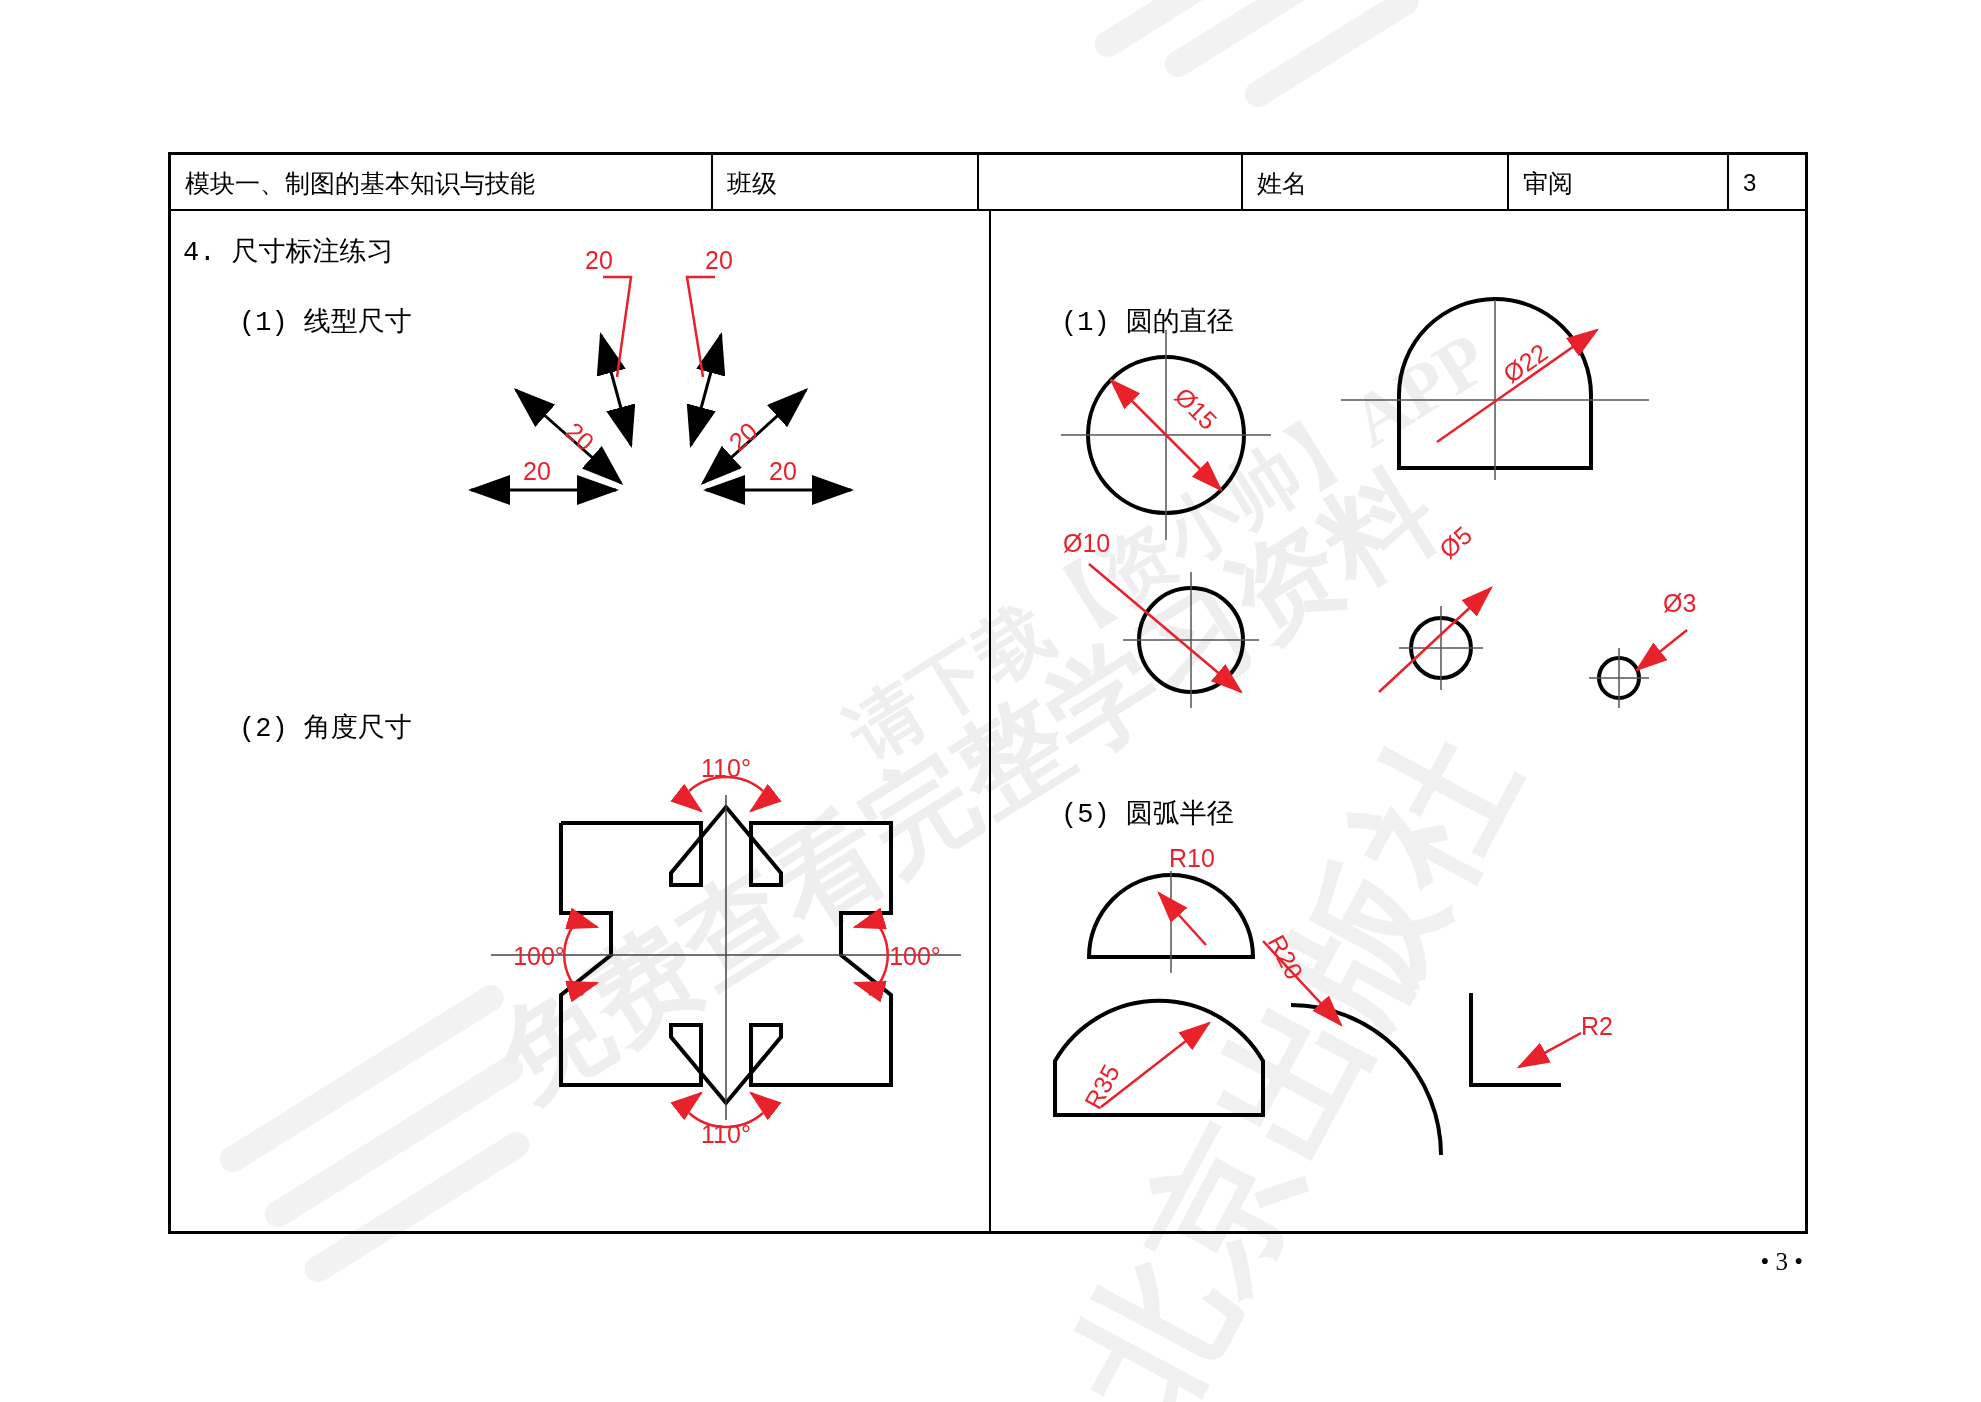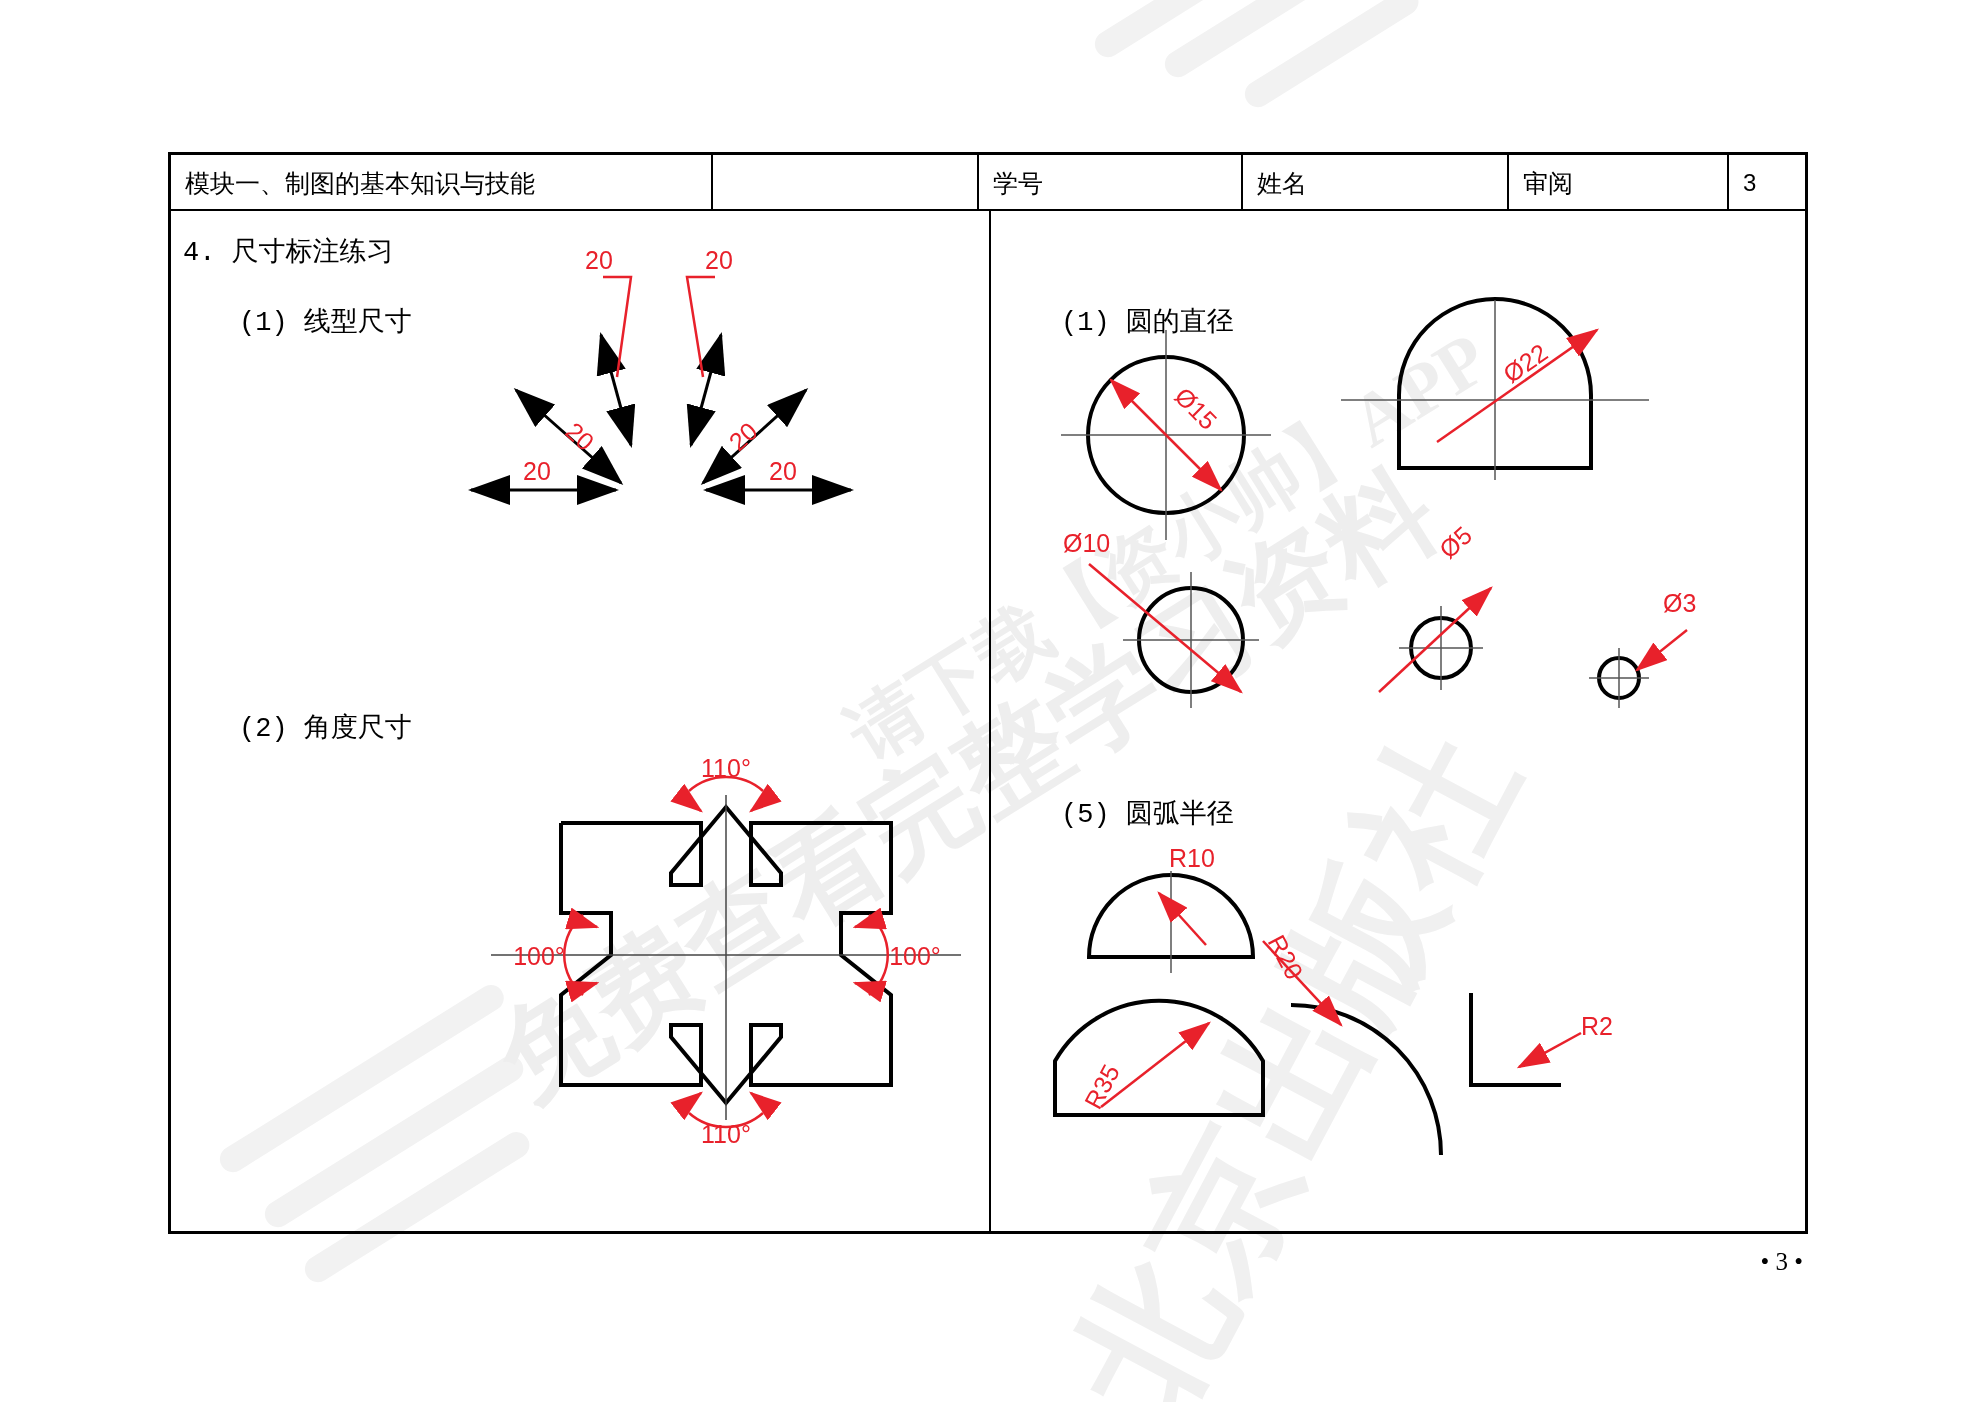"班级" div.cell { html: none -> <div>班级</div> }
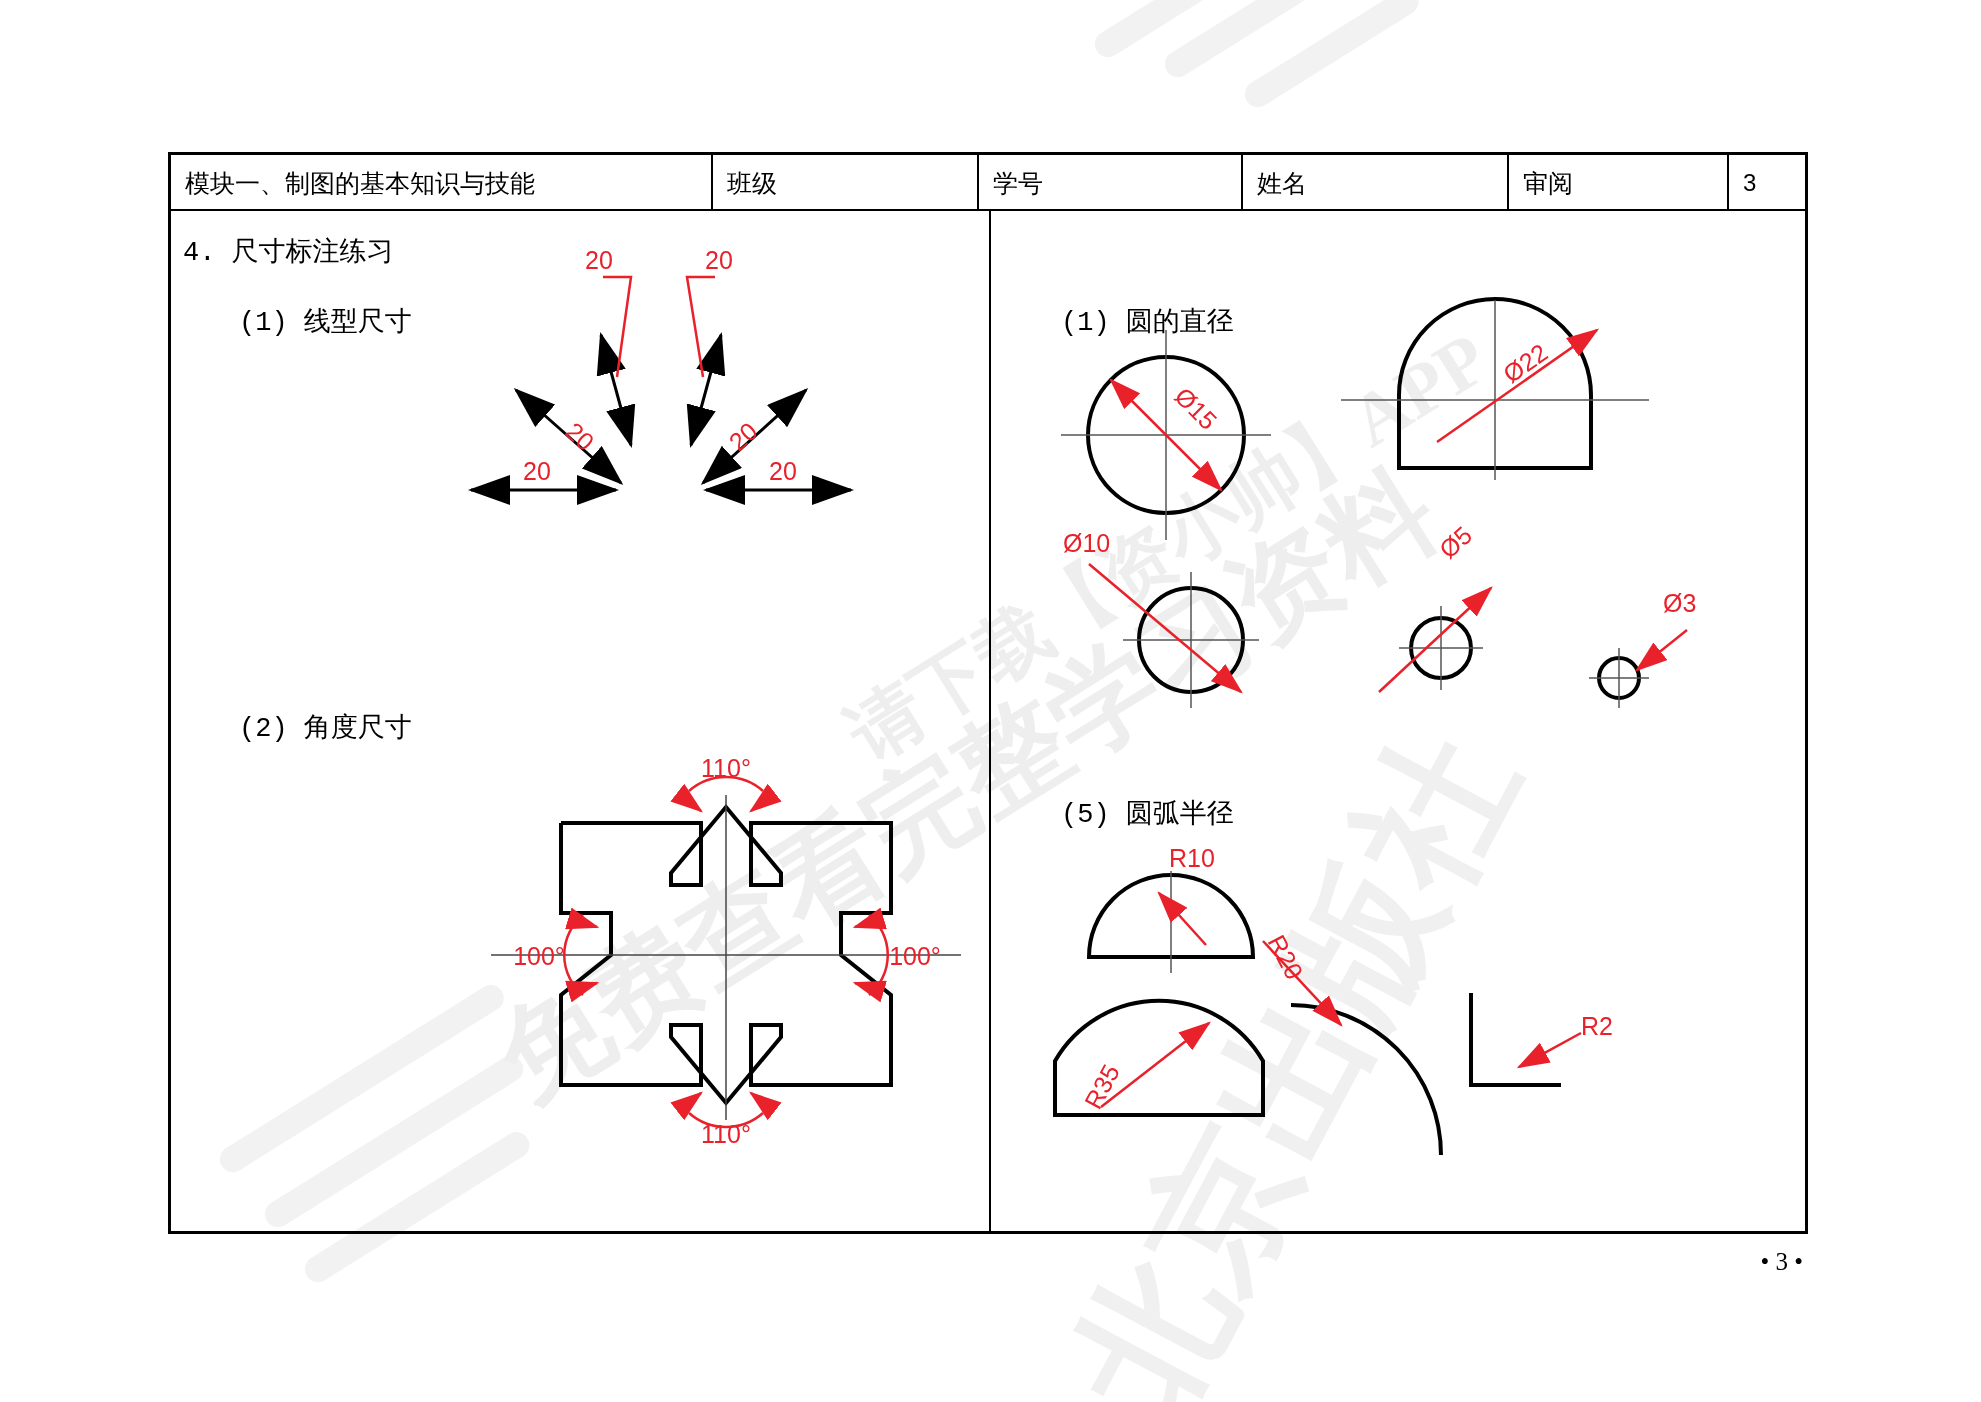"学号" div.cell { html: <div>学号</div> -> none }
